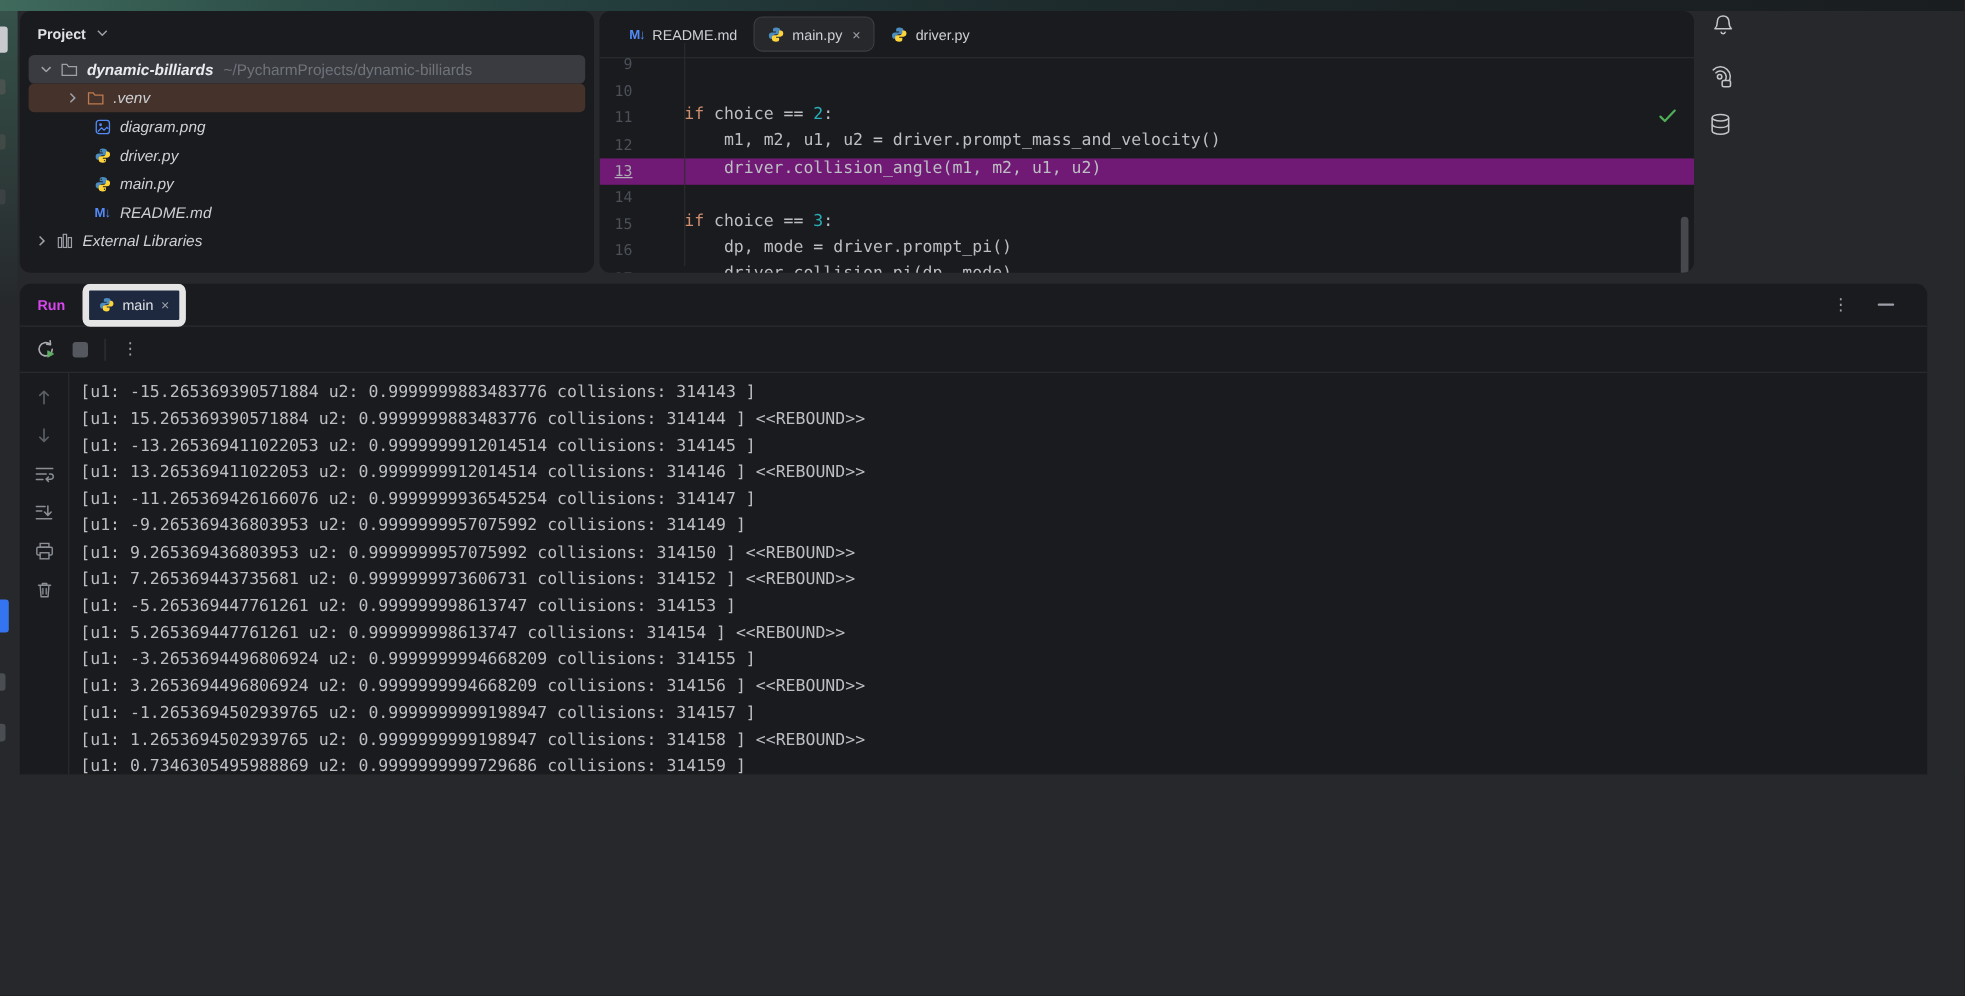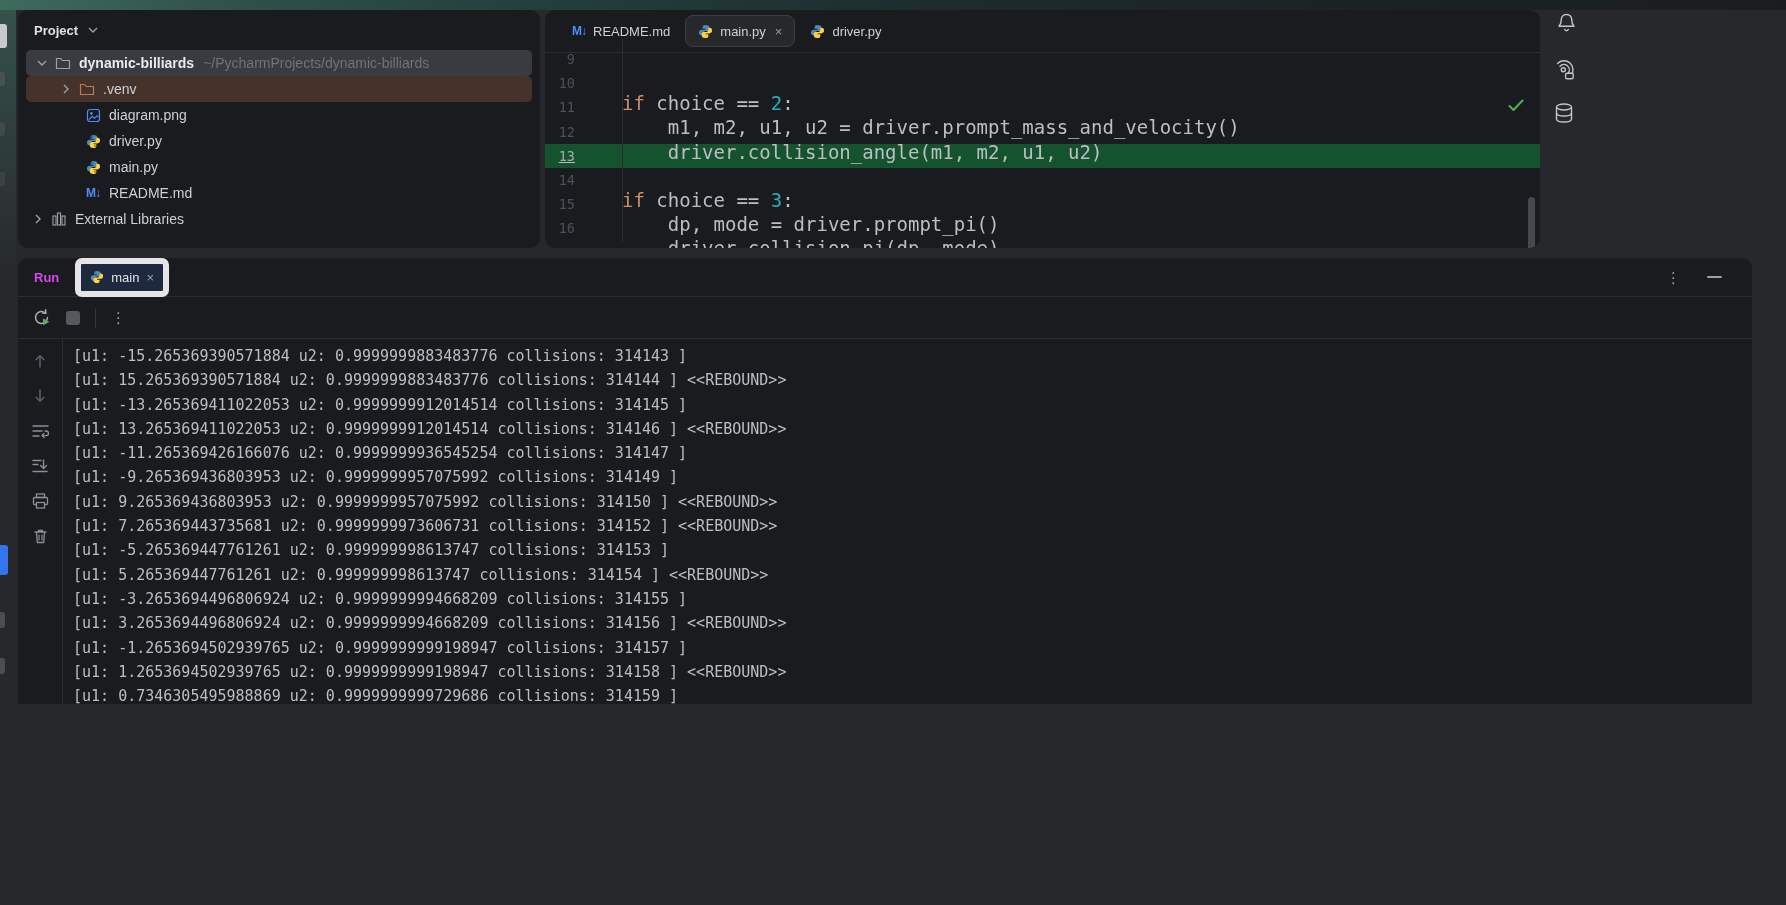"dynamic-billiards" .tree-row .lbl { font-style: none -> italic }
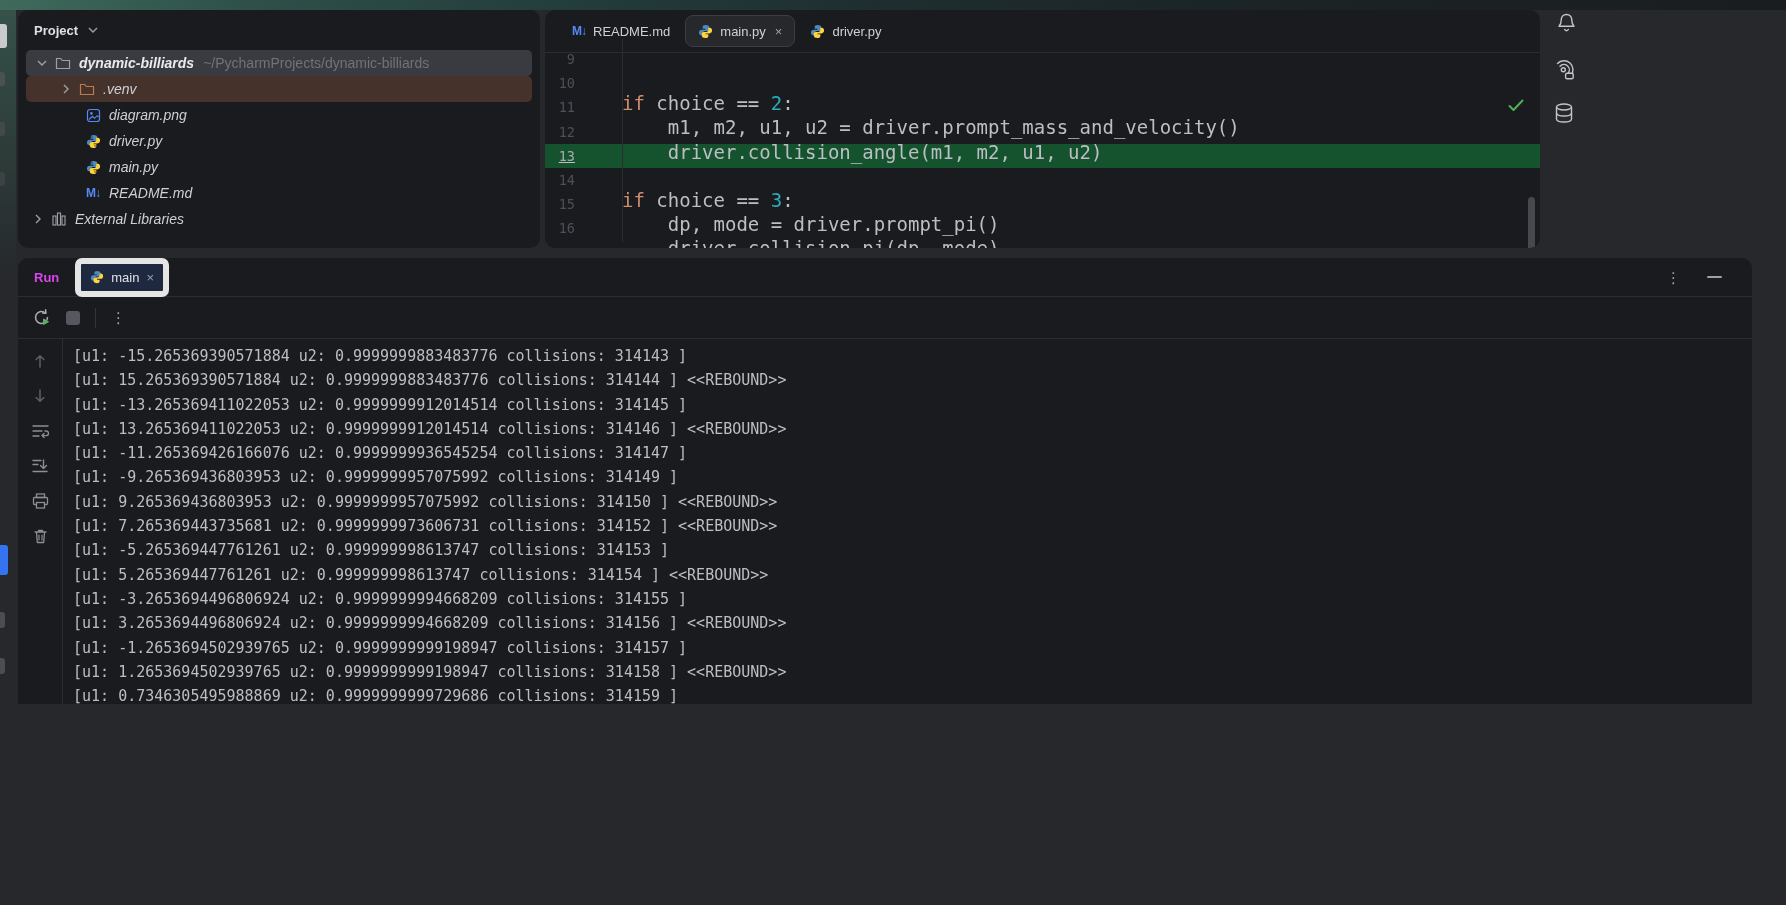"if choice == 2:" .codetext { font-size: 19px -> 15px }
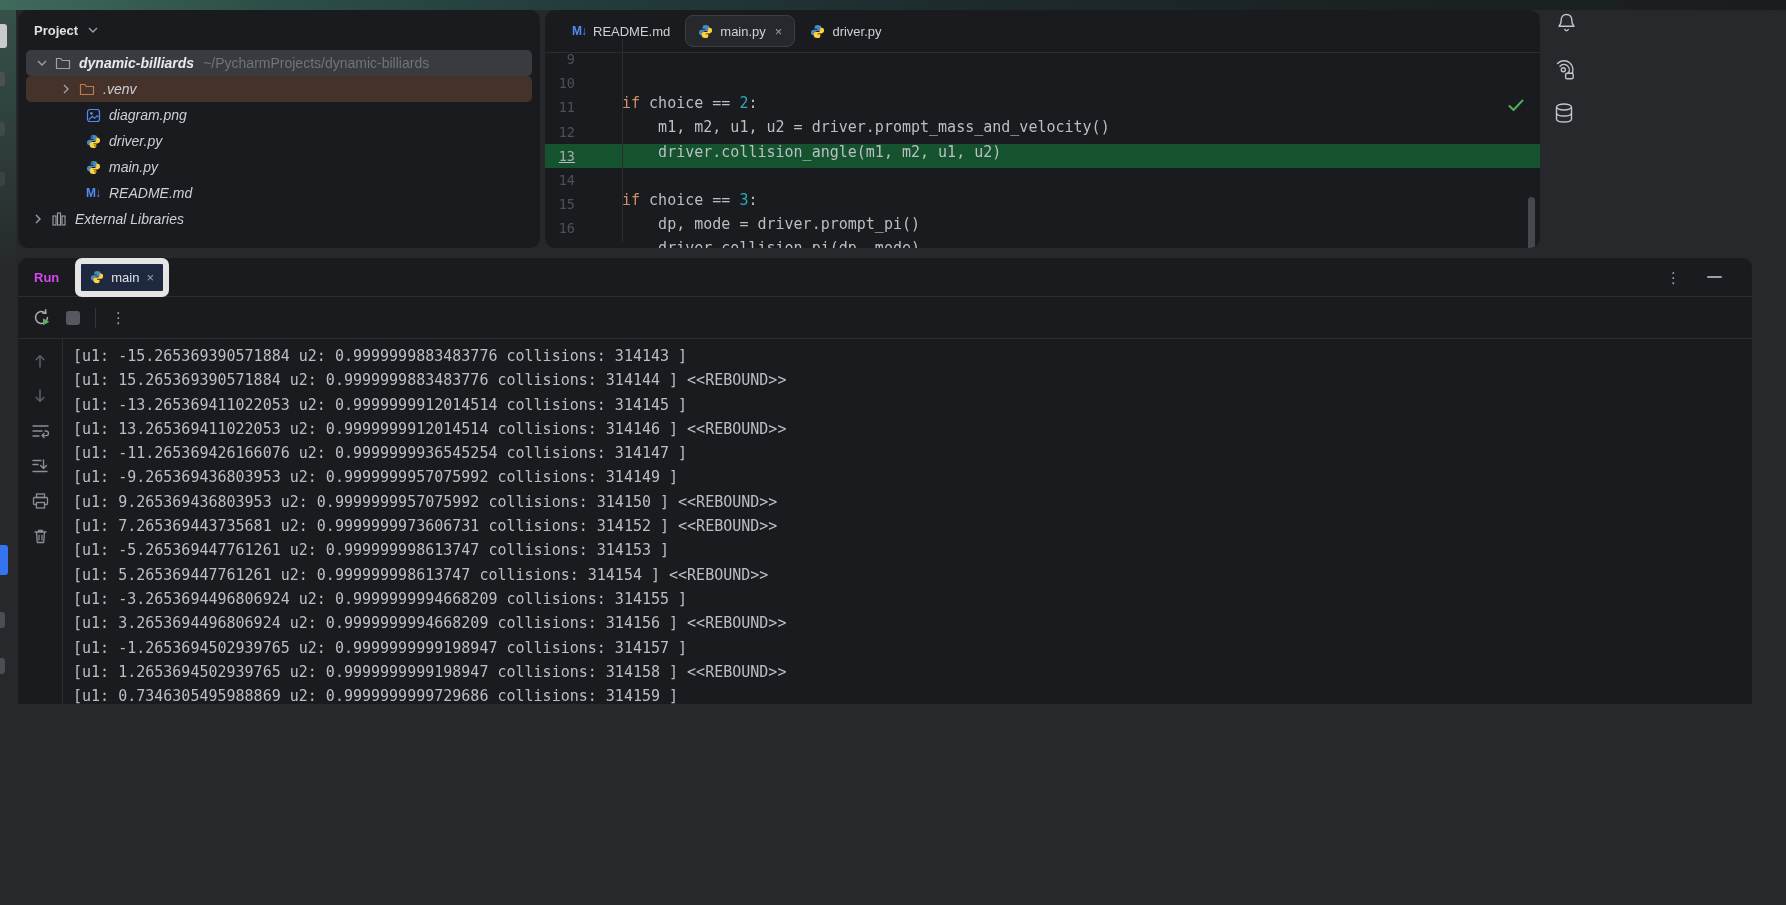"13" .code-row.active { background: #14532d -> #701a75 }
